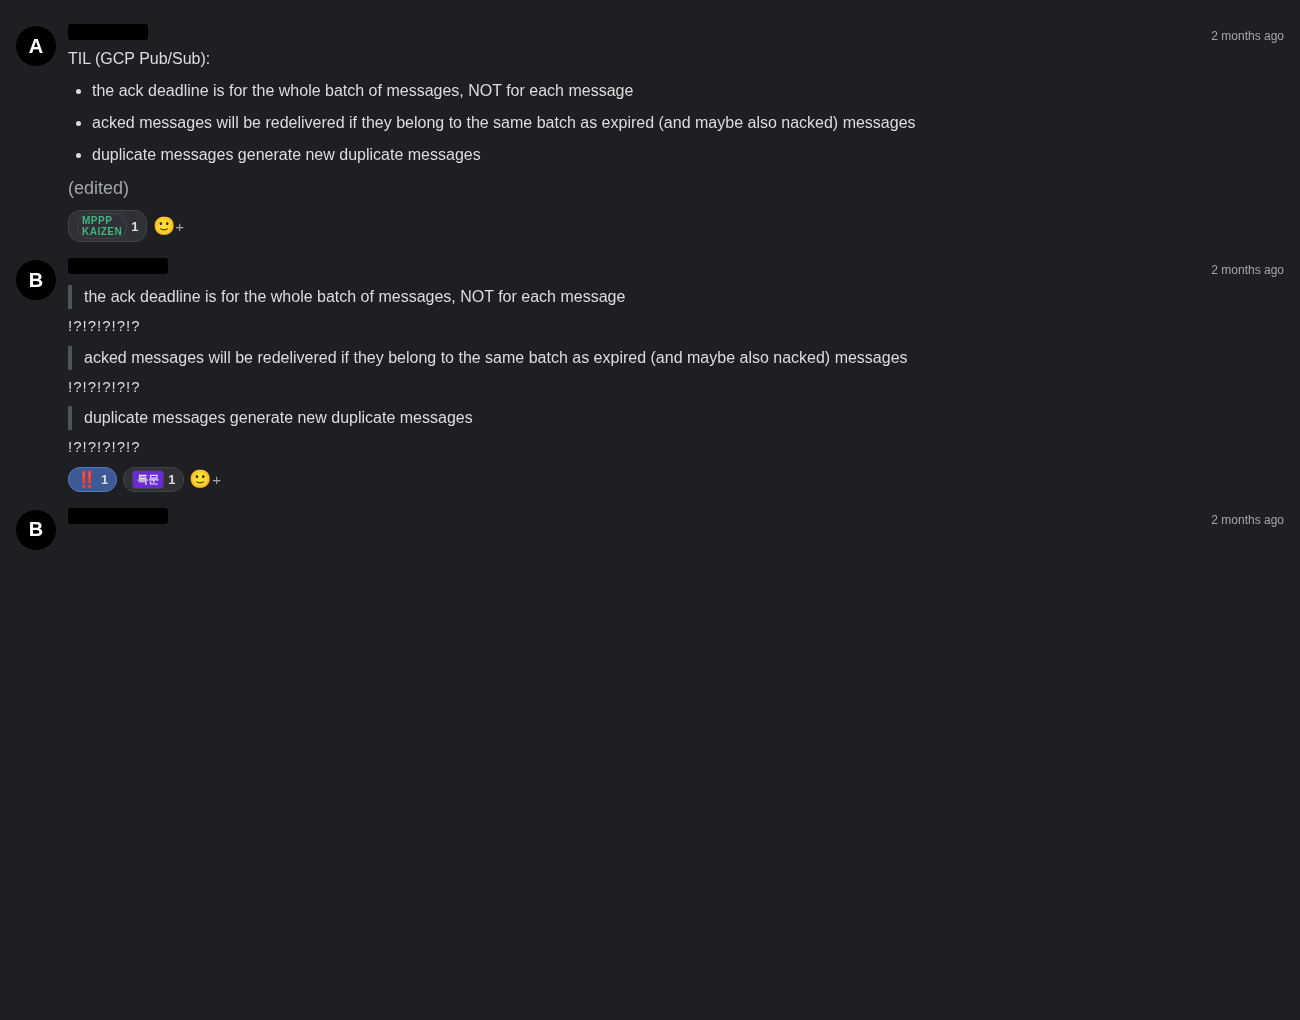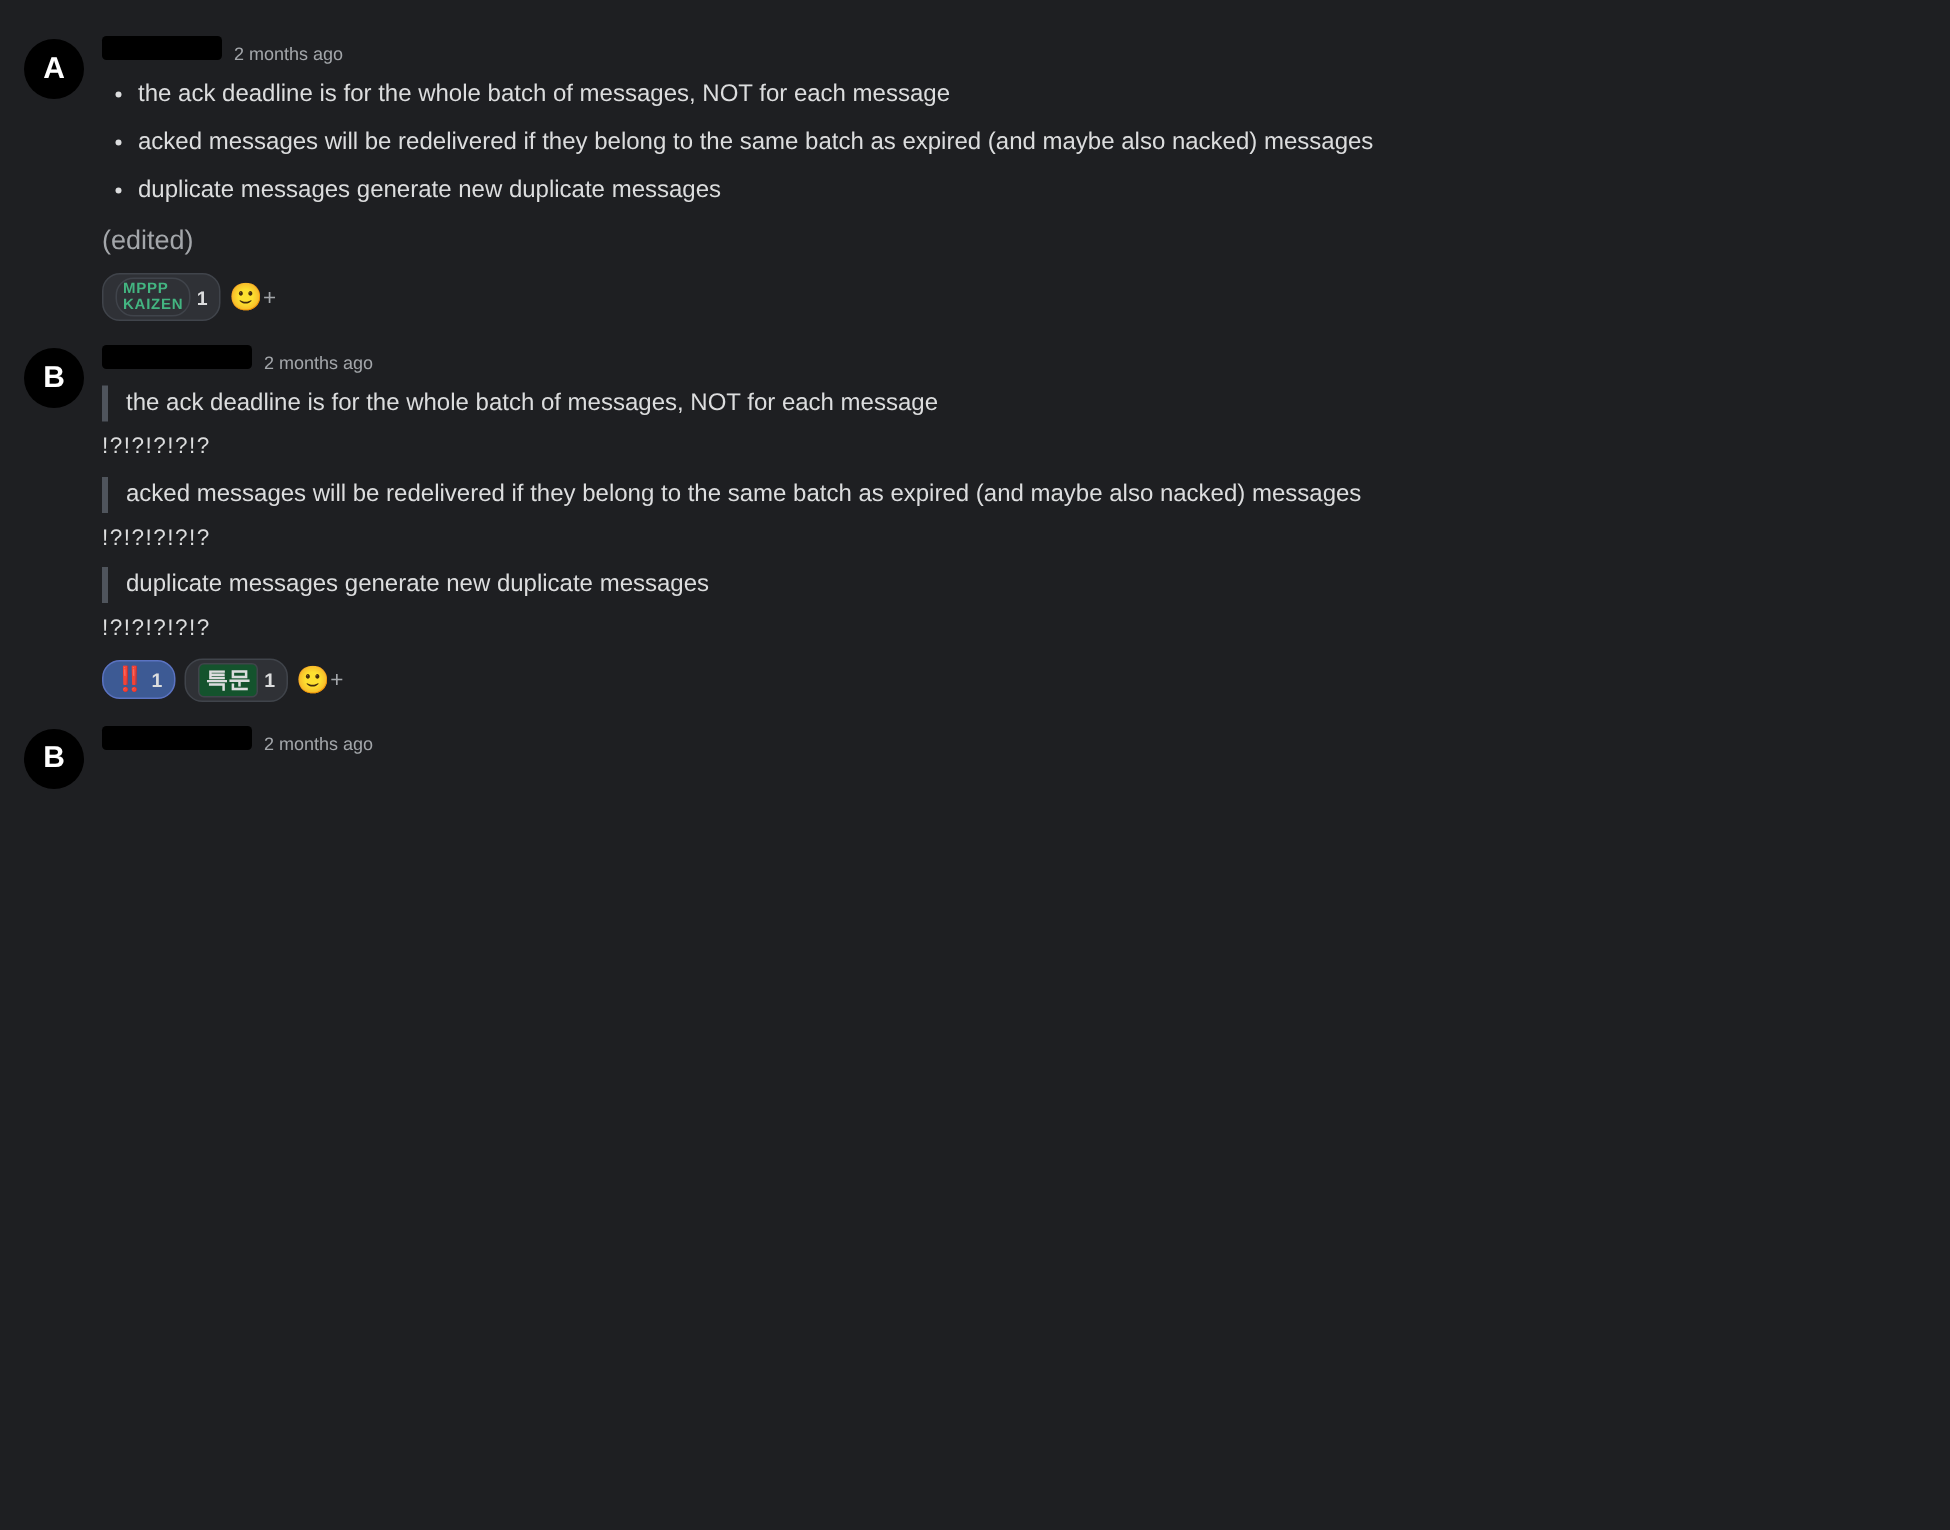"2 months ago" .message-header { justify-content: none -> space-between }
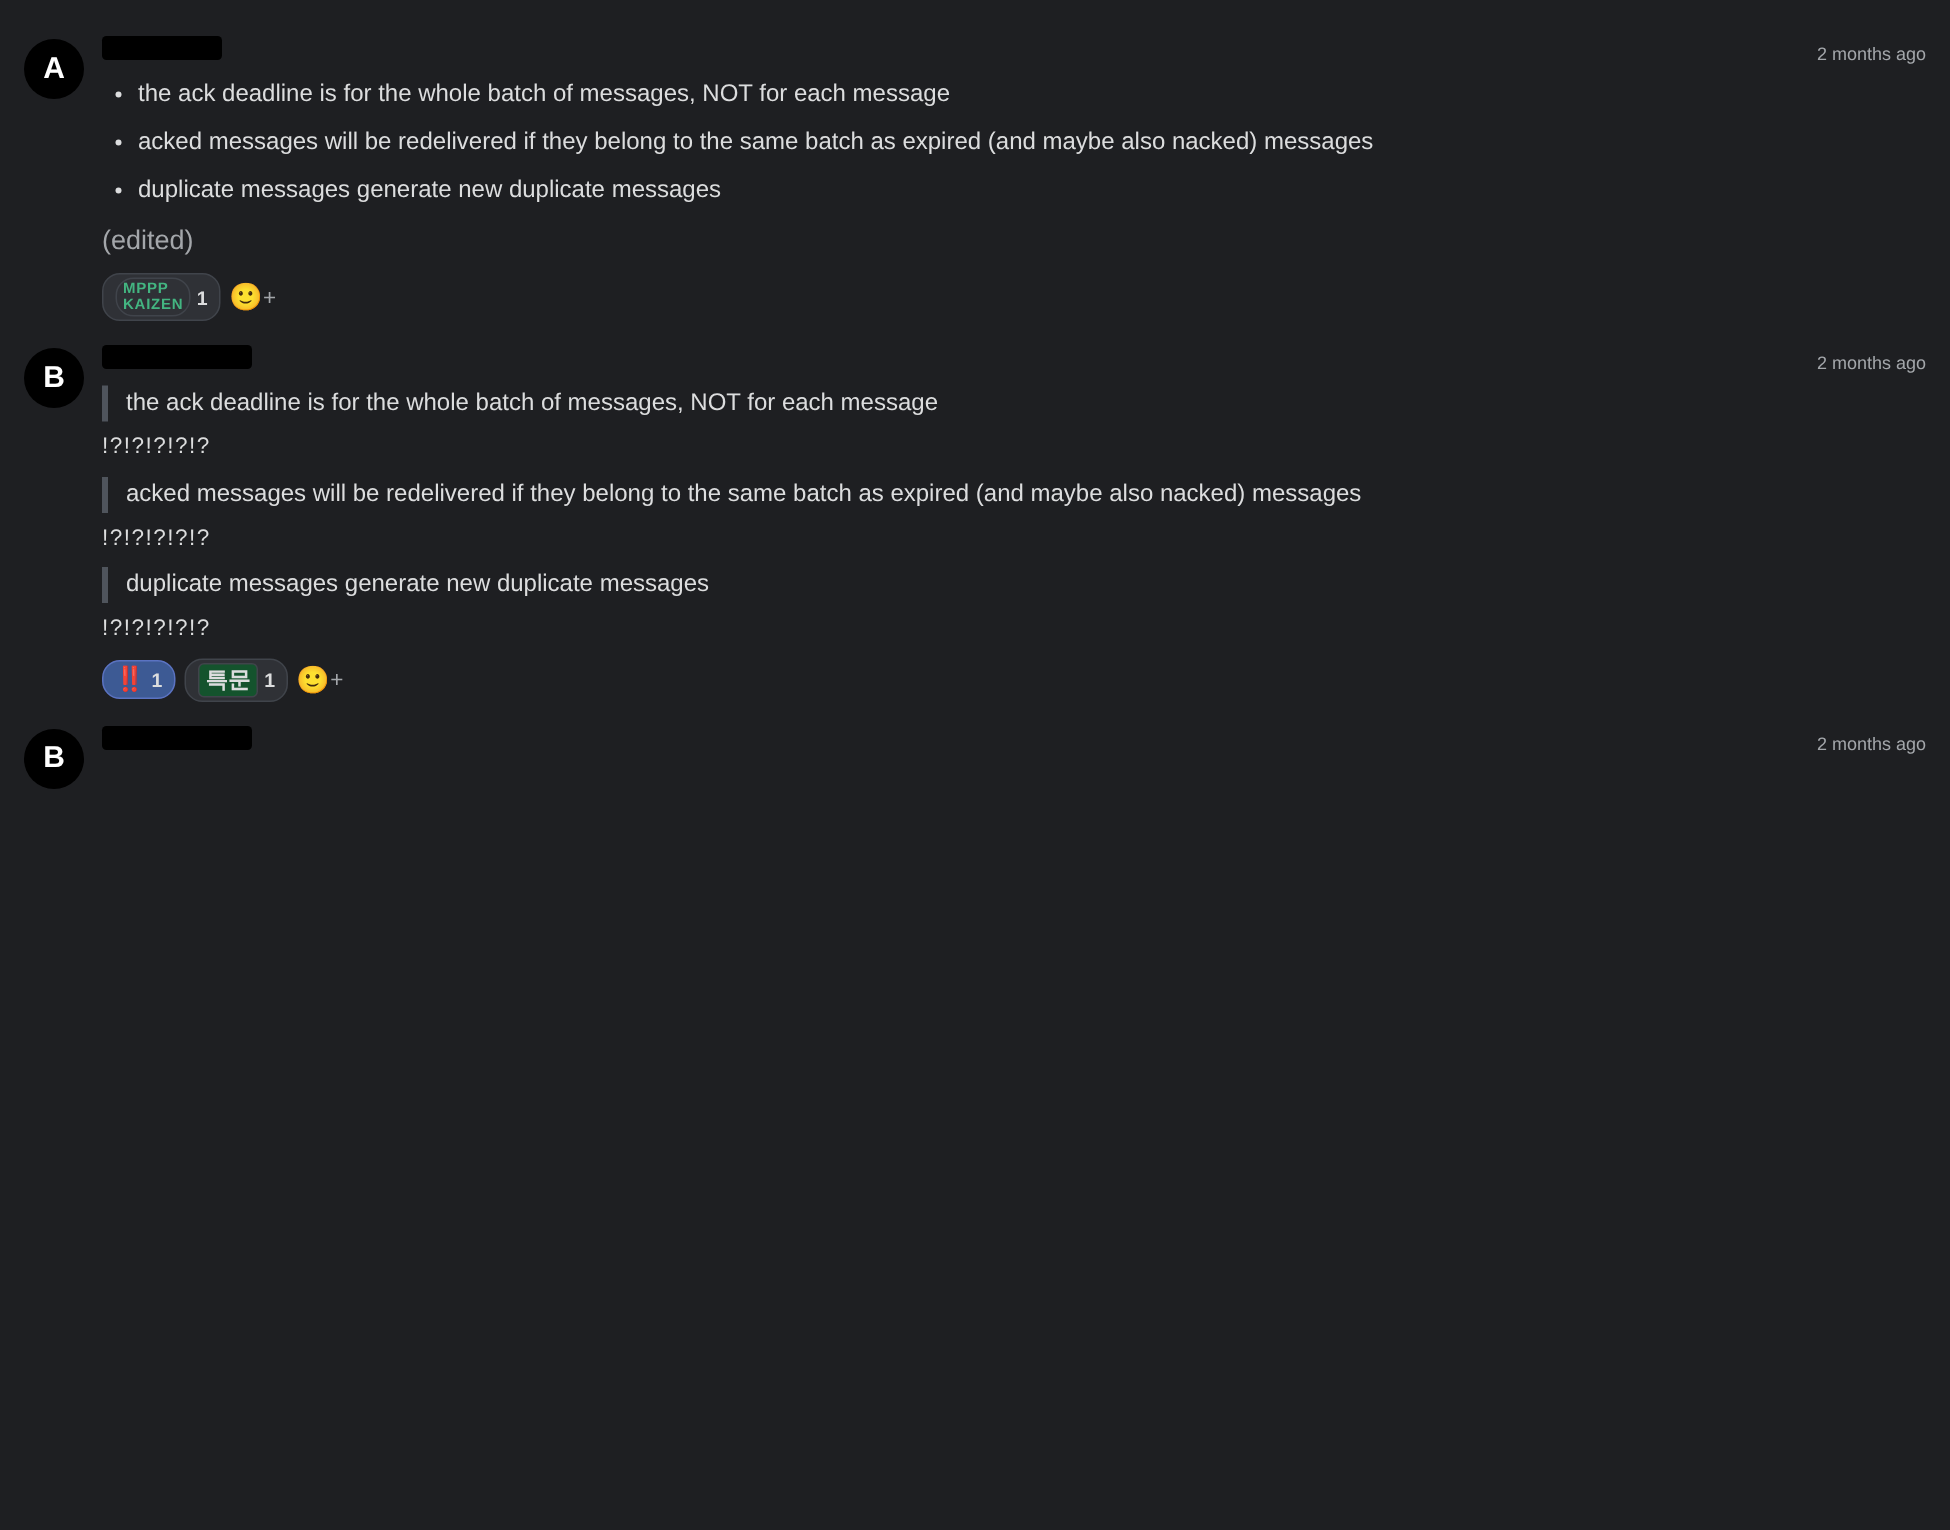"TIL (GCP Pub/Sub):" p { html: none -> <p>TIL (GCP Pub/Sub):</p> }
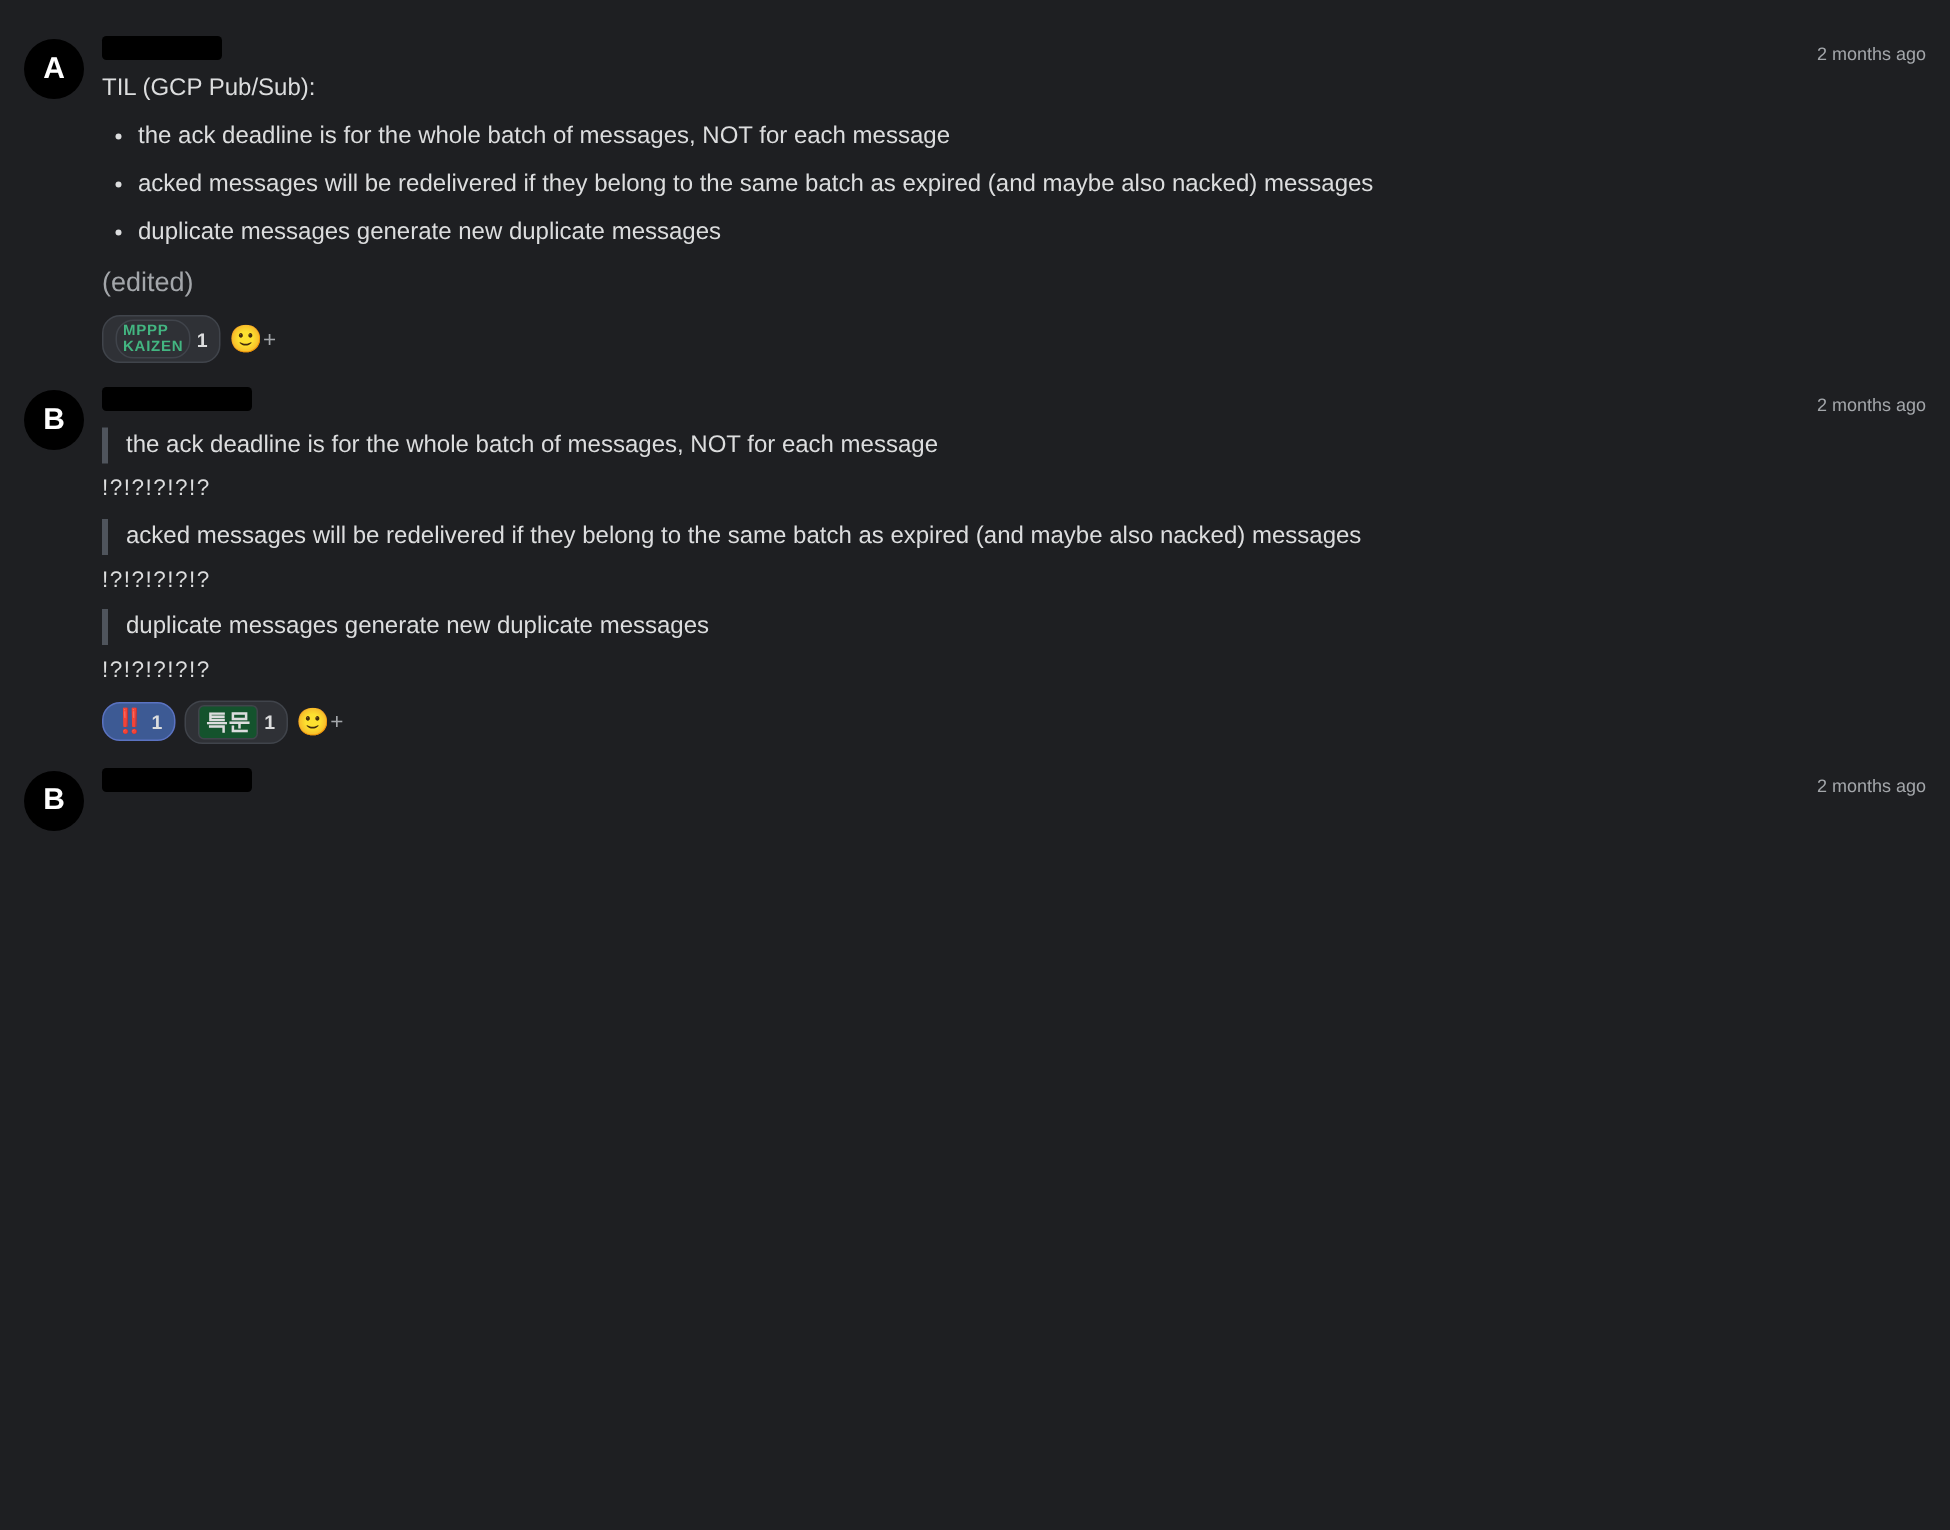"특문" .emoji-reaction-special { background-color: #14532d -> #6d28d9; font-size: 15px -> 11px }
